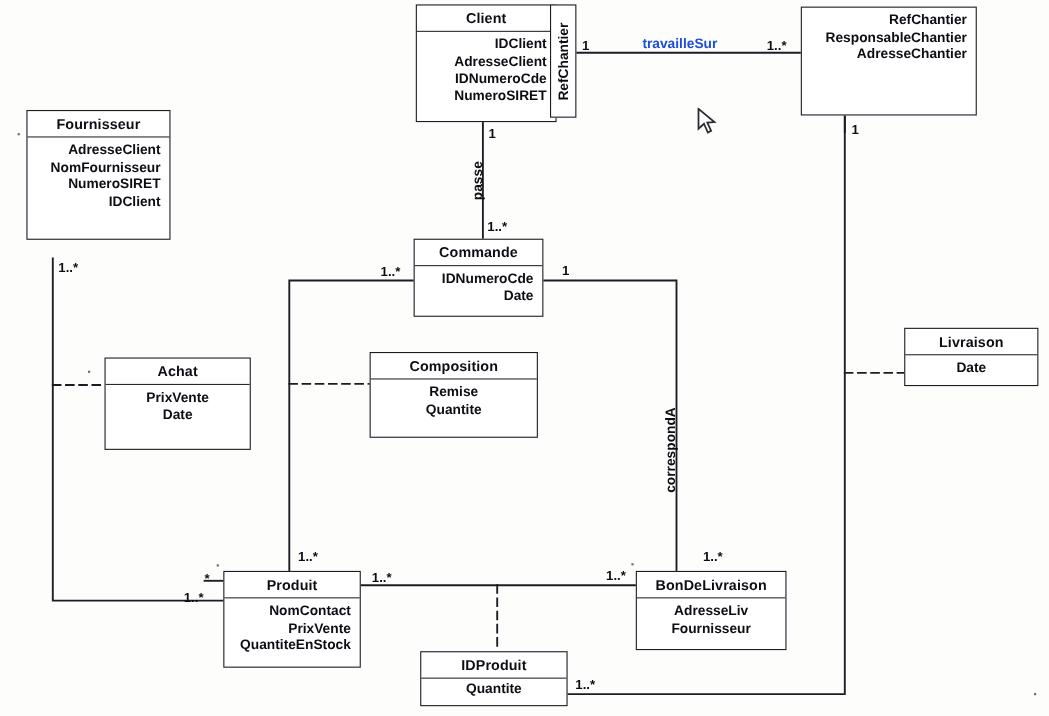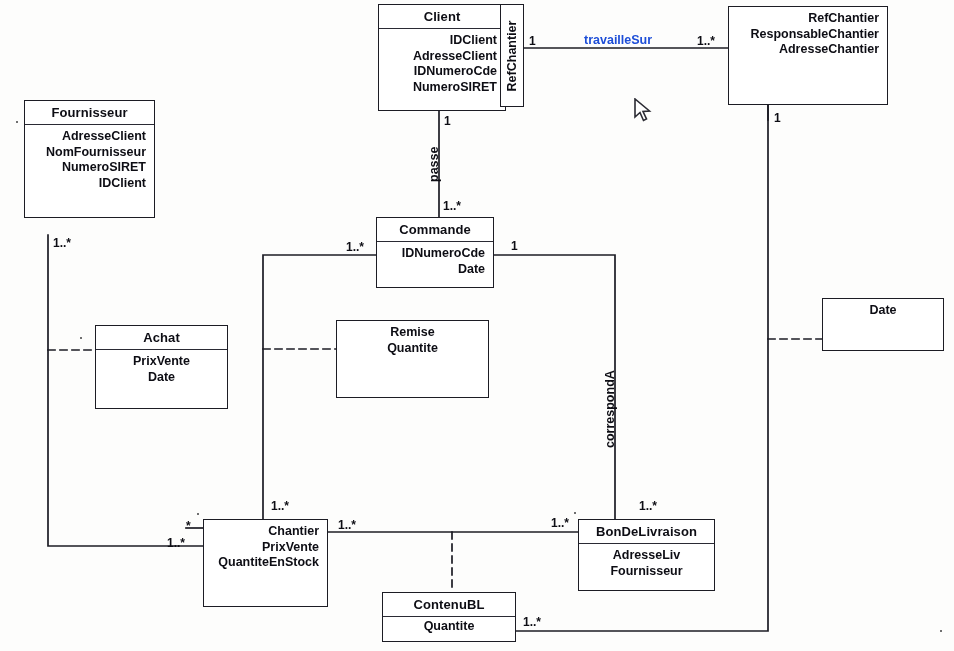"Livraison" div.uml-name { html: none -> <div>Livraison</div> }
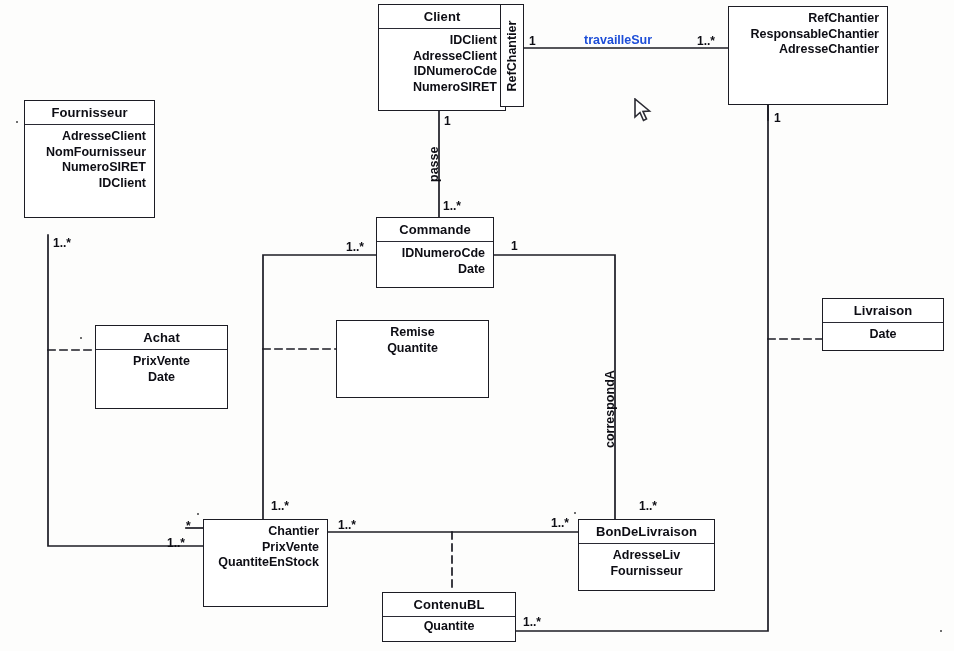"Composition" div.uml-name { html: none -> <div>Composition</div> }
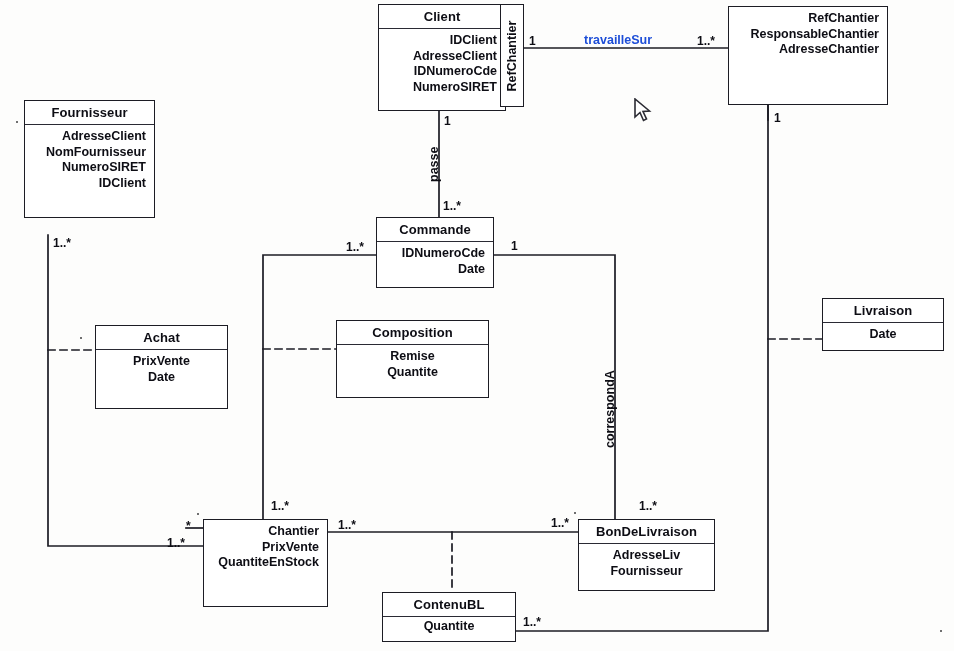"Produit" div.uml-name { html: none -> <div>Produit</div> }
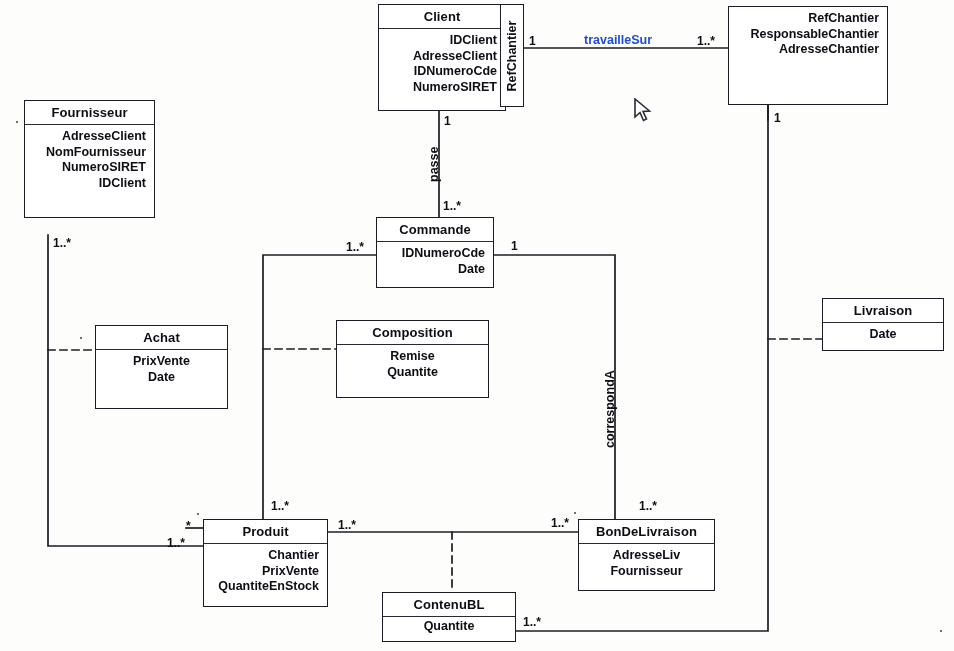"Chantier" div.attr { text: Chantier -> NomContact }
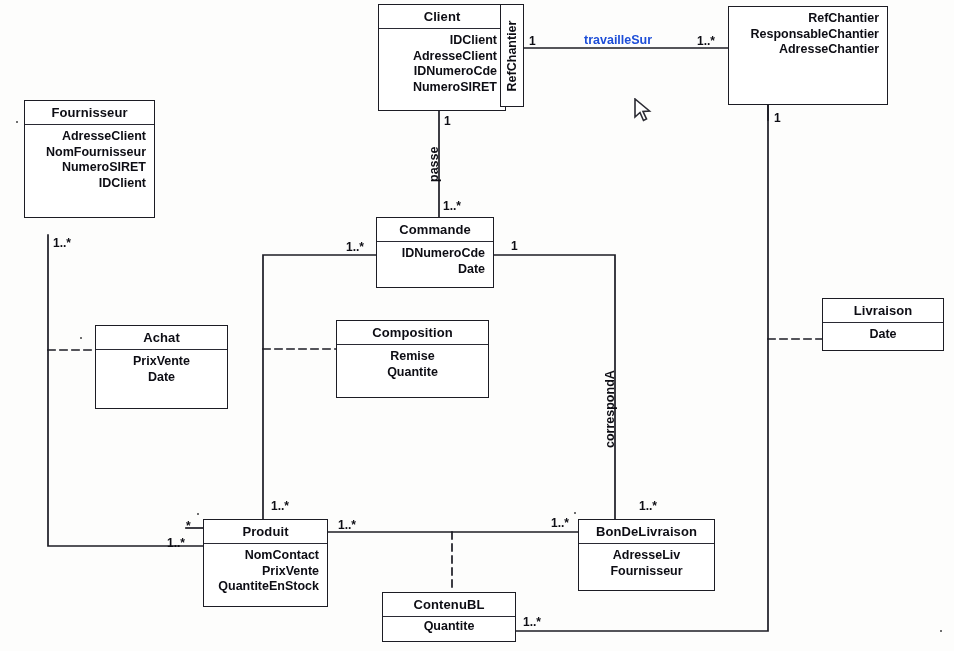"ContenuBL" div.uml-name { text: ContenuBL -> IDProduit }
